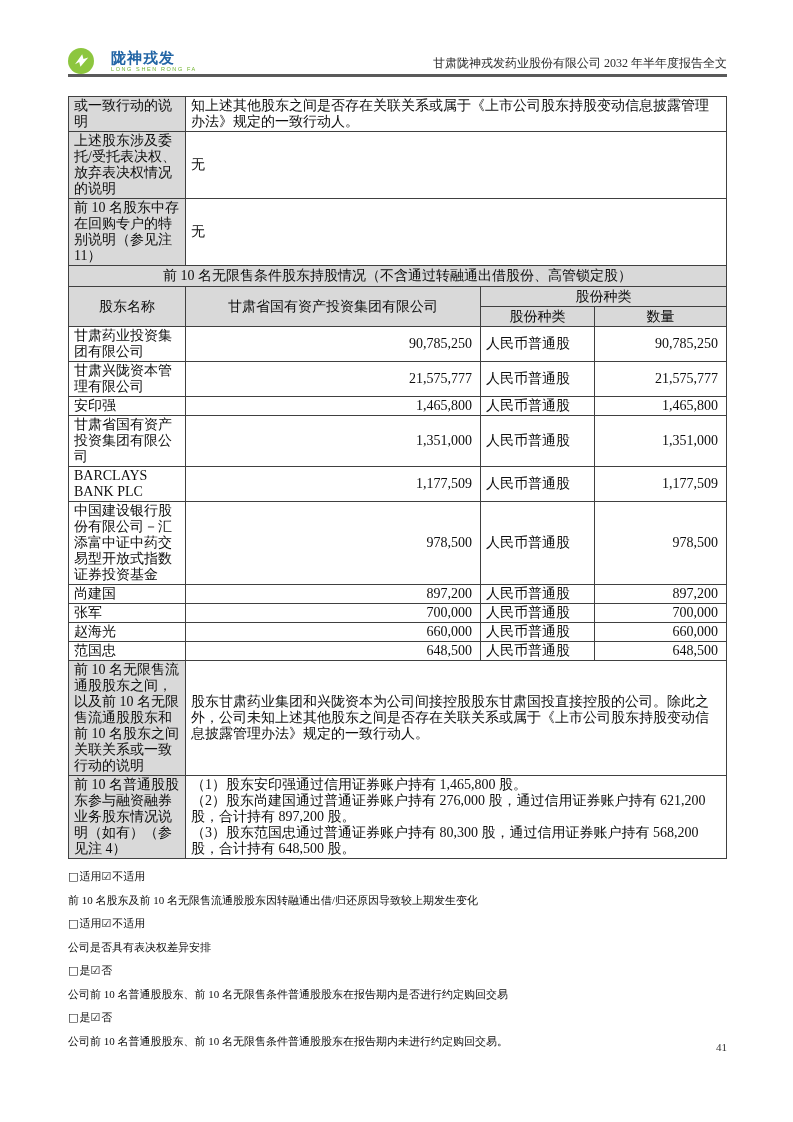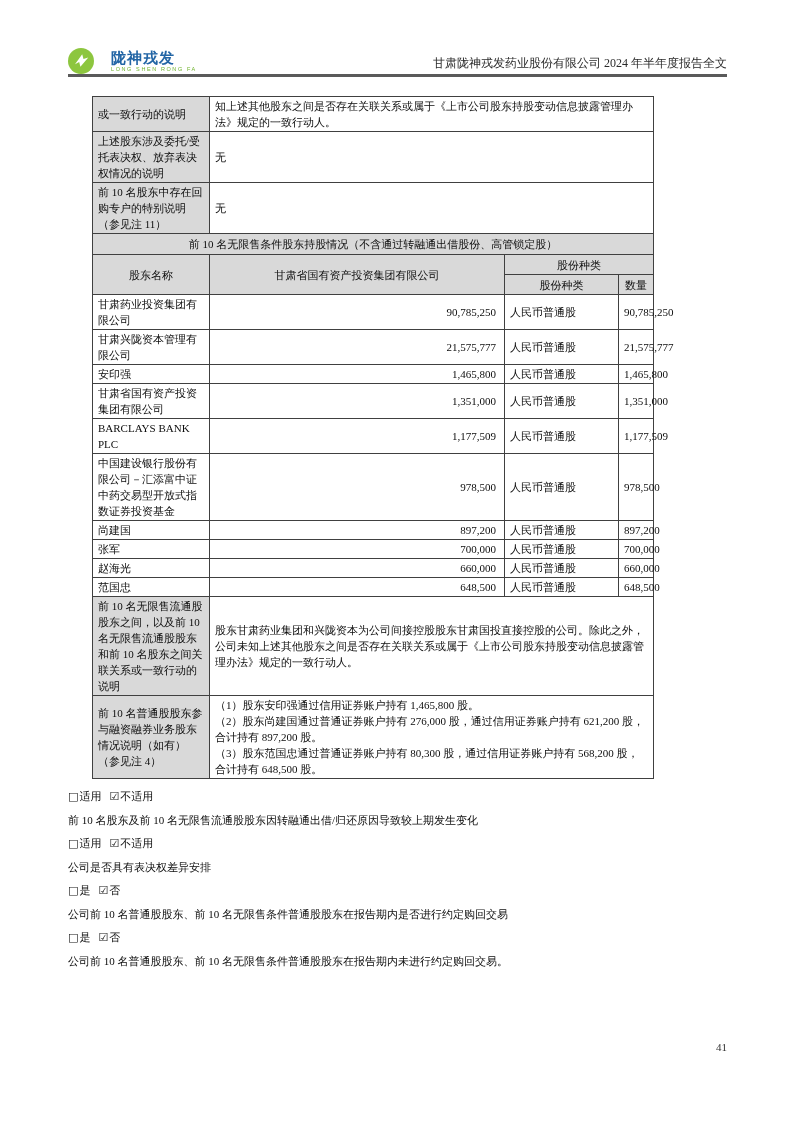"甘肃陇神戎发药业股份有限公司 2024 年半年度报告全文" div.hdr-title { text: 2024 -> 2032 }
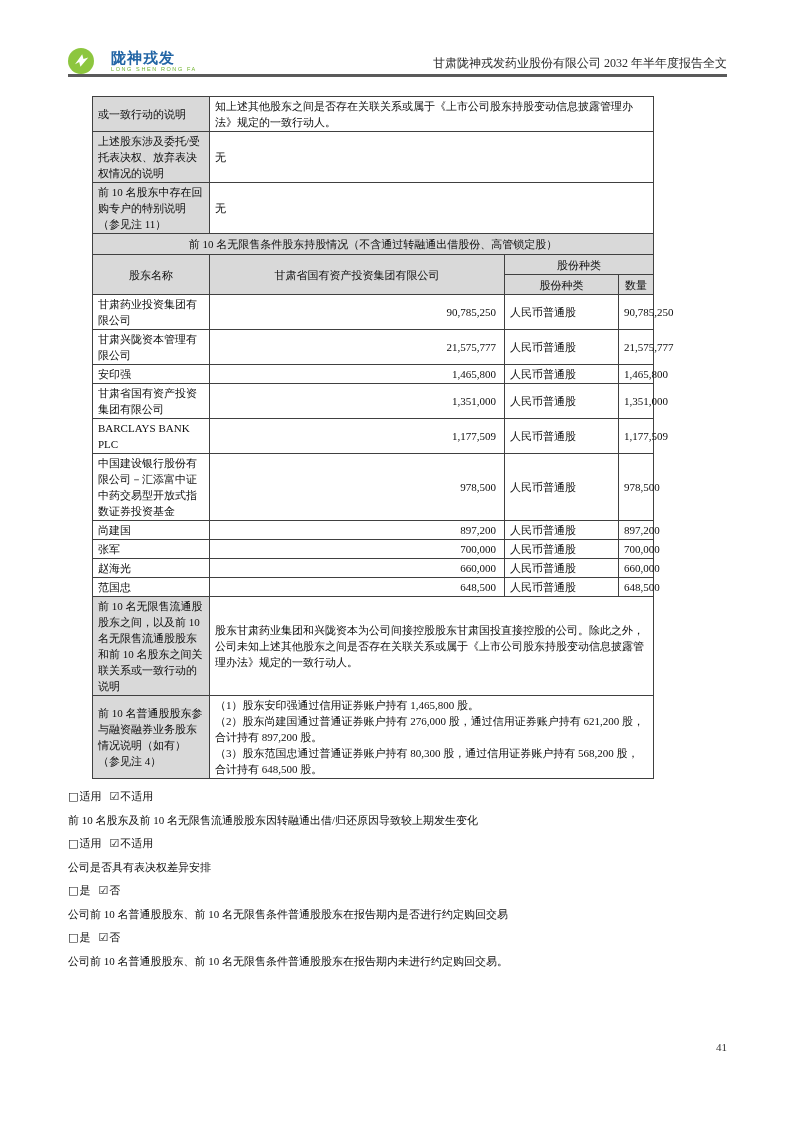"或一致行动的说明" .tbl { font-size: 11px -> 14px; margin-left: 24px -> none; width: 562px -> 659px }
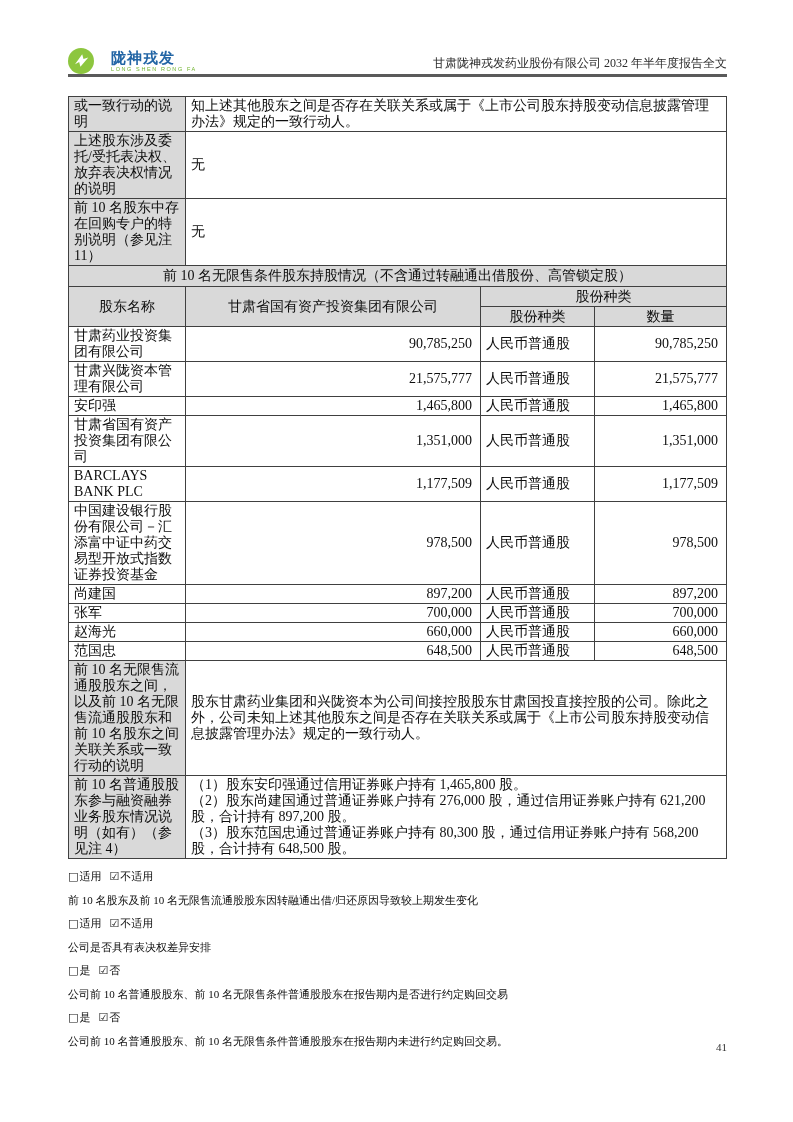"□适用" .checkline .opt { margin-right: 8px -> 0 }
